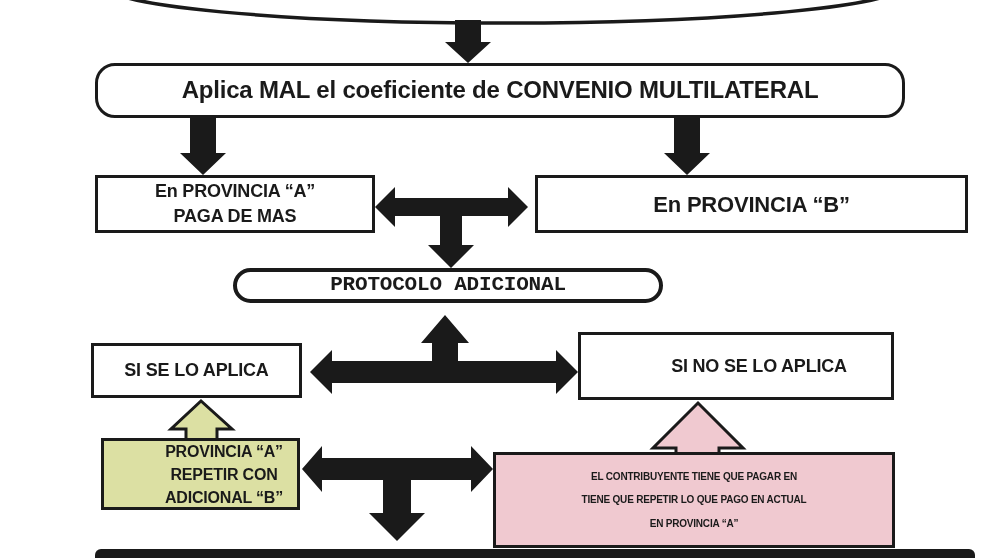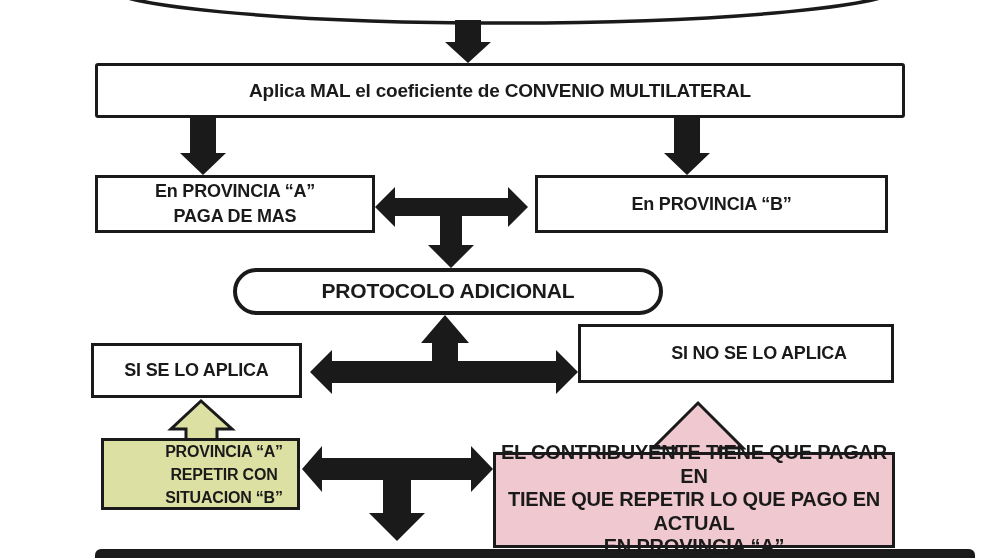"Aplica MAL el coeficiente de" .box-aplica { border-radius: 3px -> 20px; font-size: 19px -> 24px }
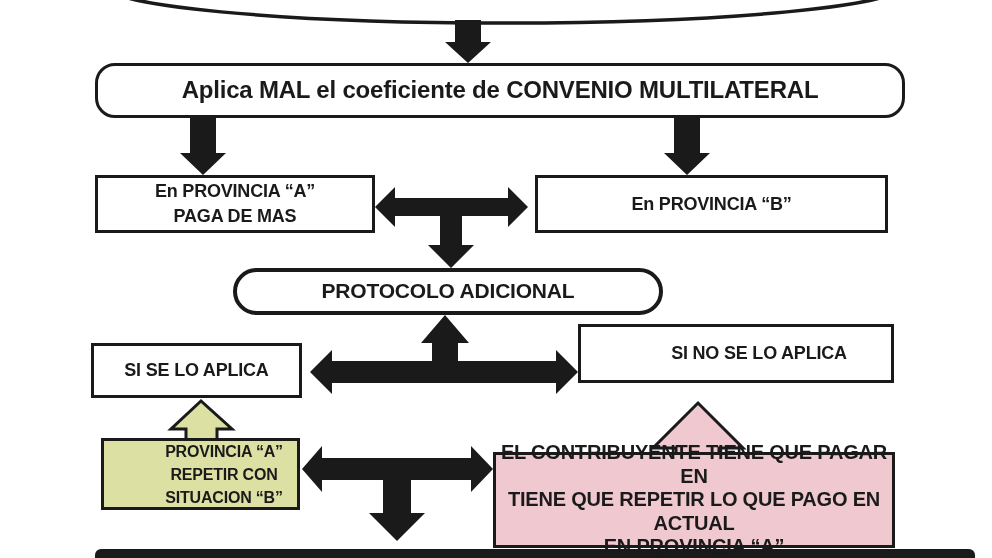"En PROVINCIA “B”" .box-prov-b { font-size: 18px -> 22px; width: 353px -> 433px }
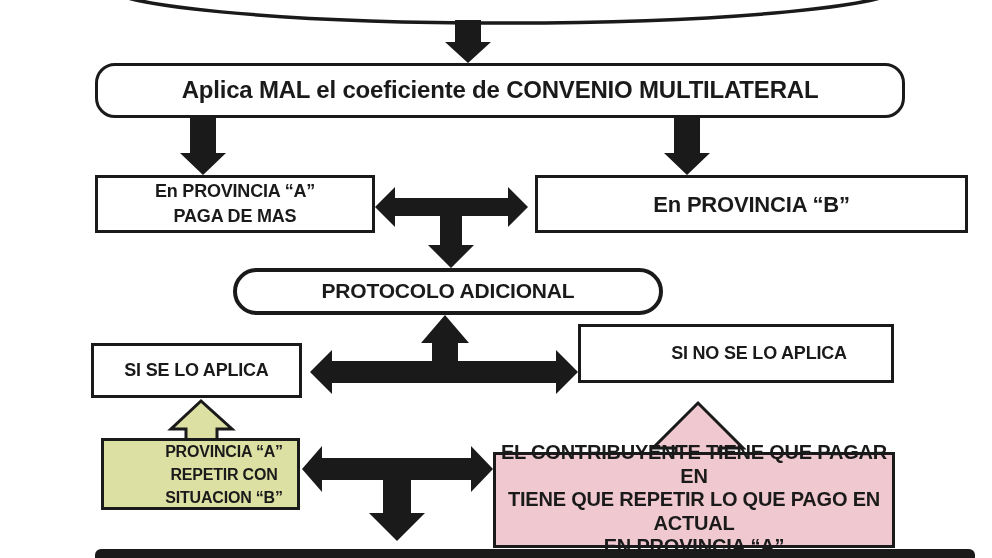"PROTOCOLO ADICIONAL" .pill-protocolo { font-family: none -> Liberation Mono, monospace; height: 47px -> 35px }
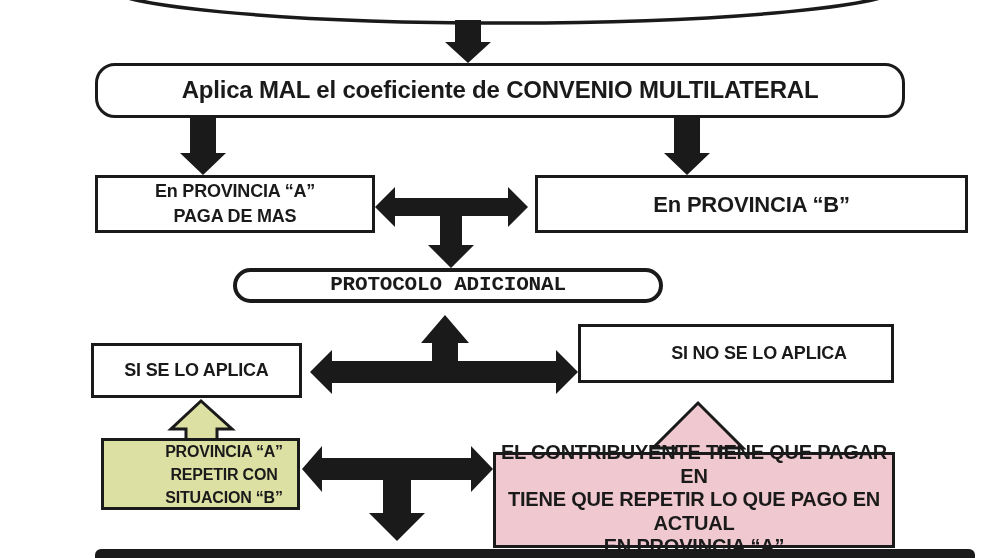"SI NO SE LO APLICA" .box-sino { height: 59px -> 68px; top: 324px -> 332px }
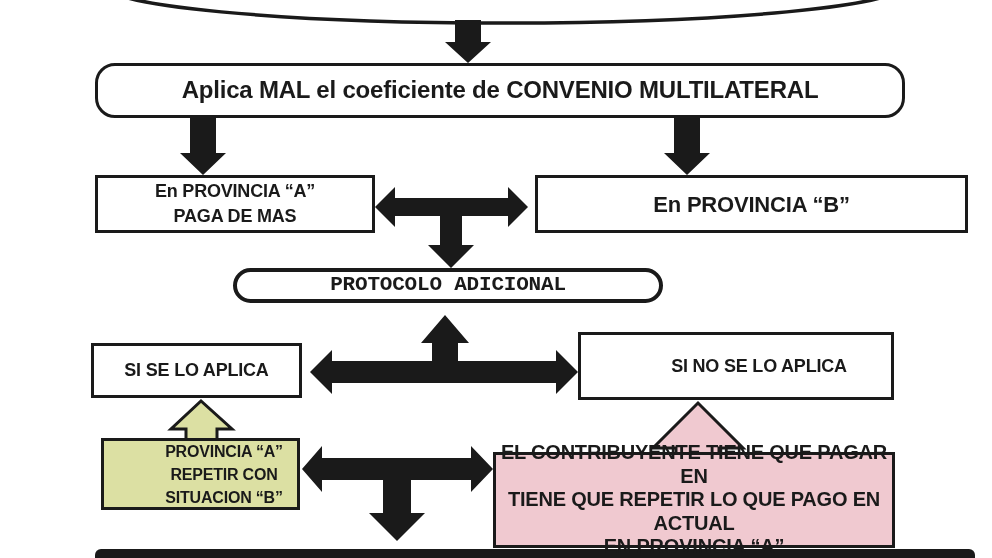"EL CONTRIBUYENTE TIENE QUE PAGAR" .box-pink { font-size: 20px -> 10px }
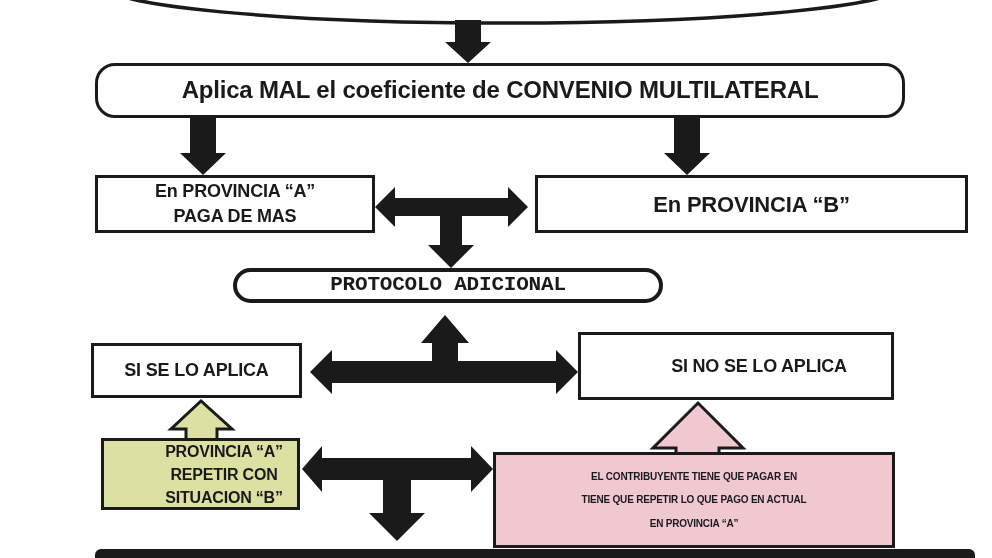"SITUACION “B”" div { text: SITUACION -> ADICIONAL }
